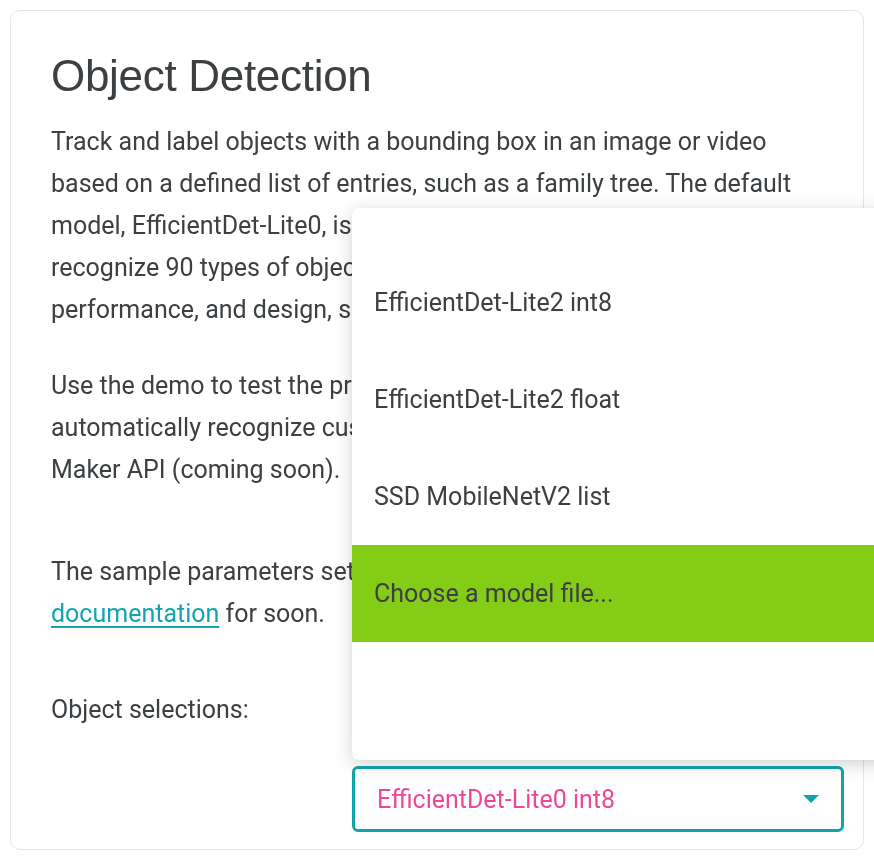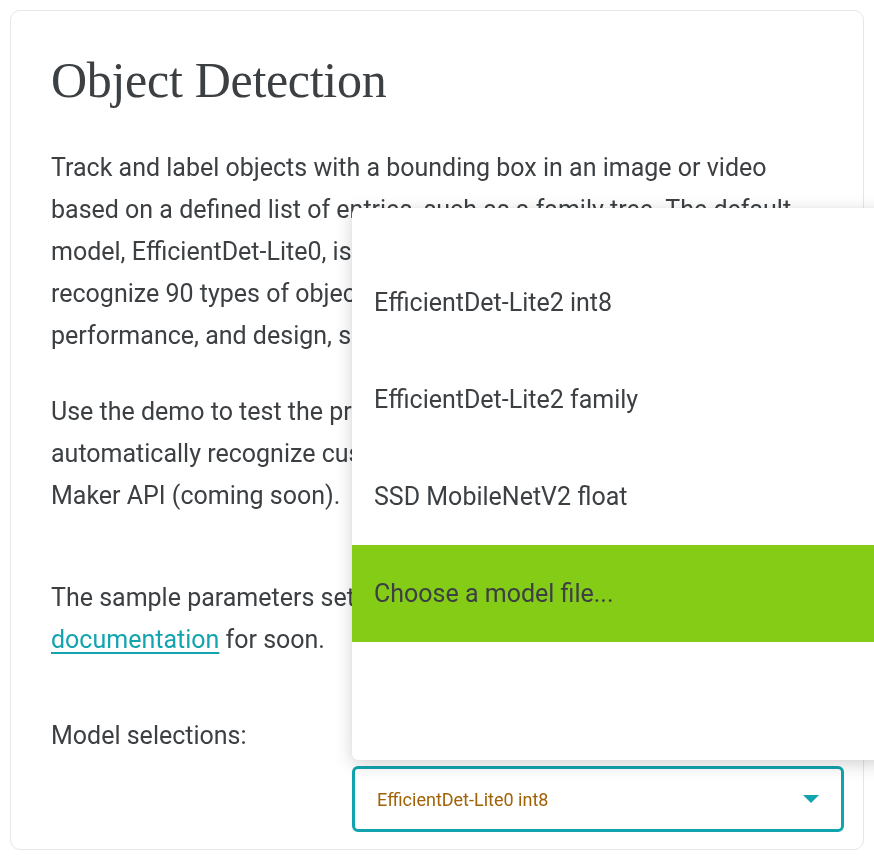"Object Detection" .title { font-family: Liberation Serif, serif -> Liberation Sans, sans-serif; font-size: 50px -> 44px; margin-bottom: 38px -> 20px }
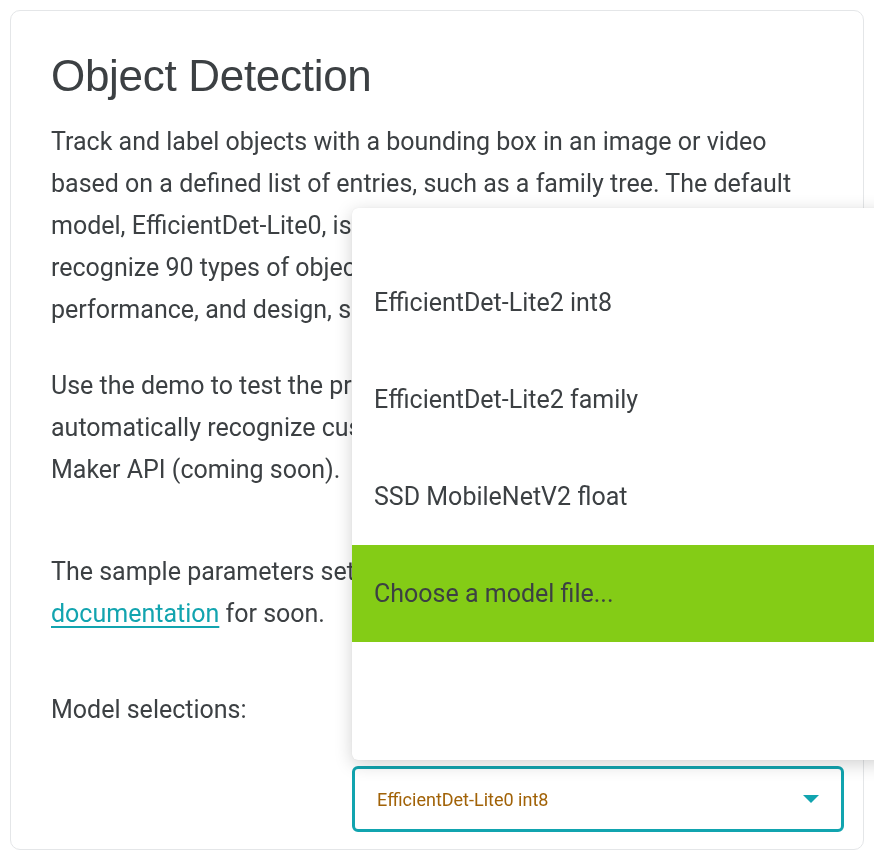"EfficientDet-Lite2 family" span { text: family -> float }
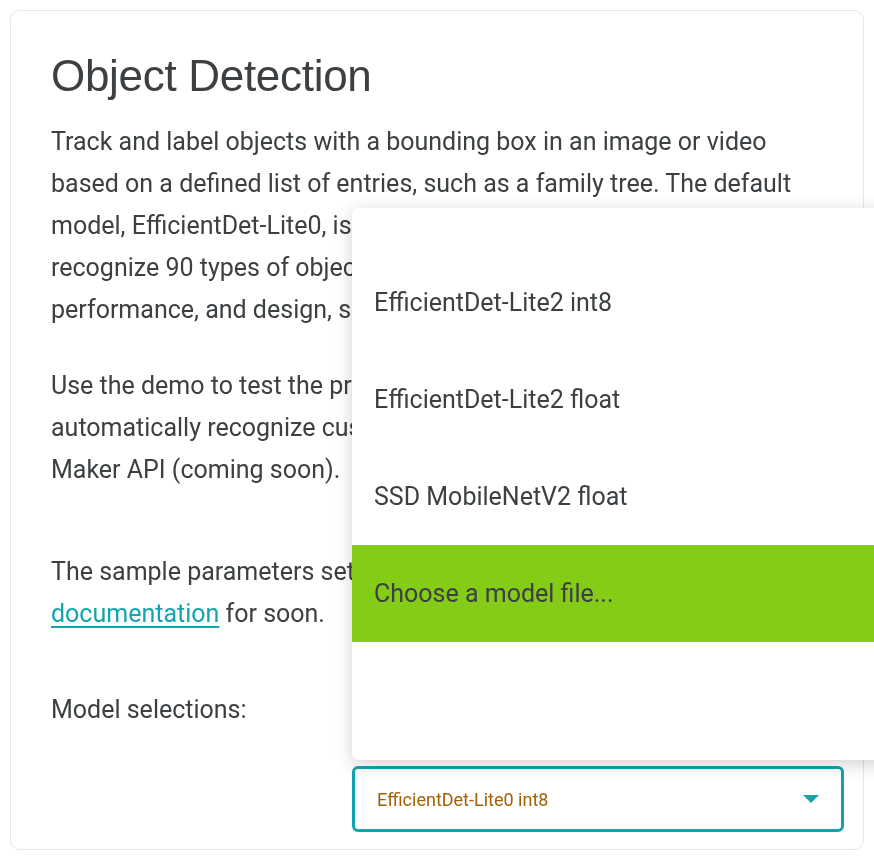"SSD MobileNetV2 float" span { text: float -> list }
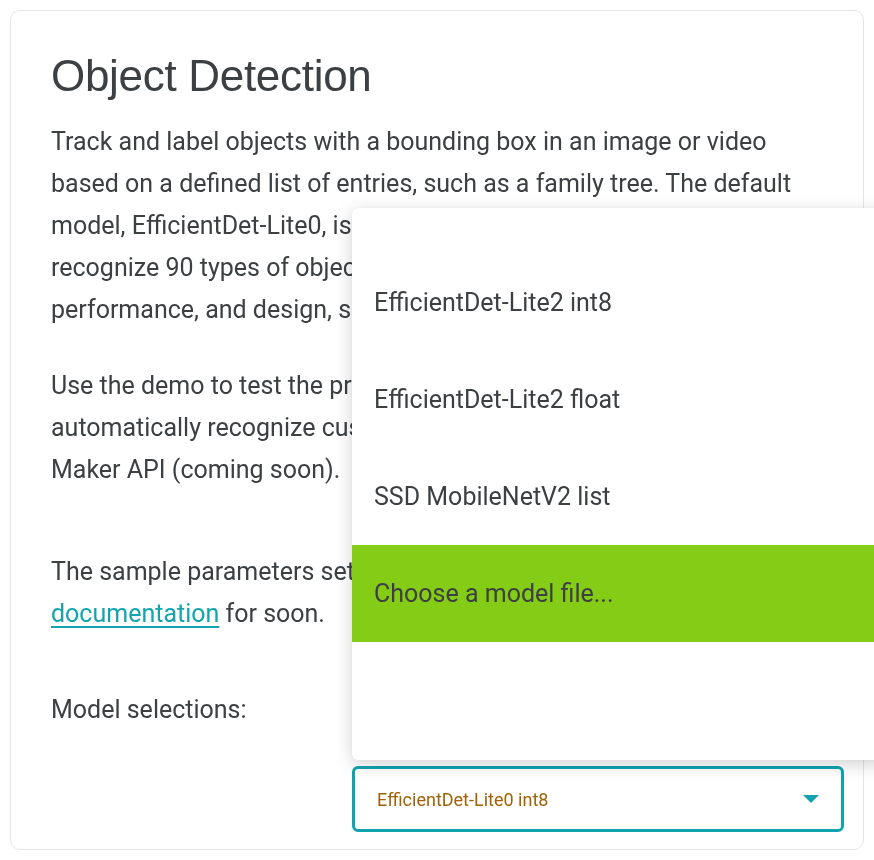"Model selections:" span { text: Model -> Object }
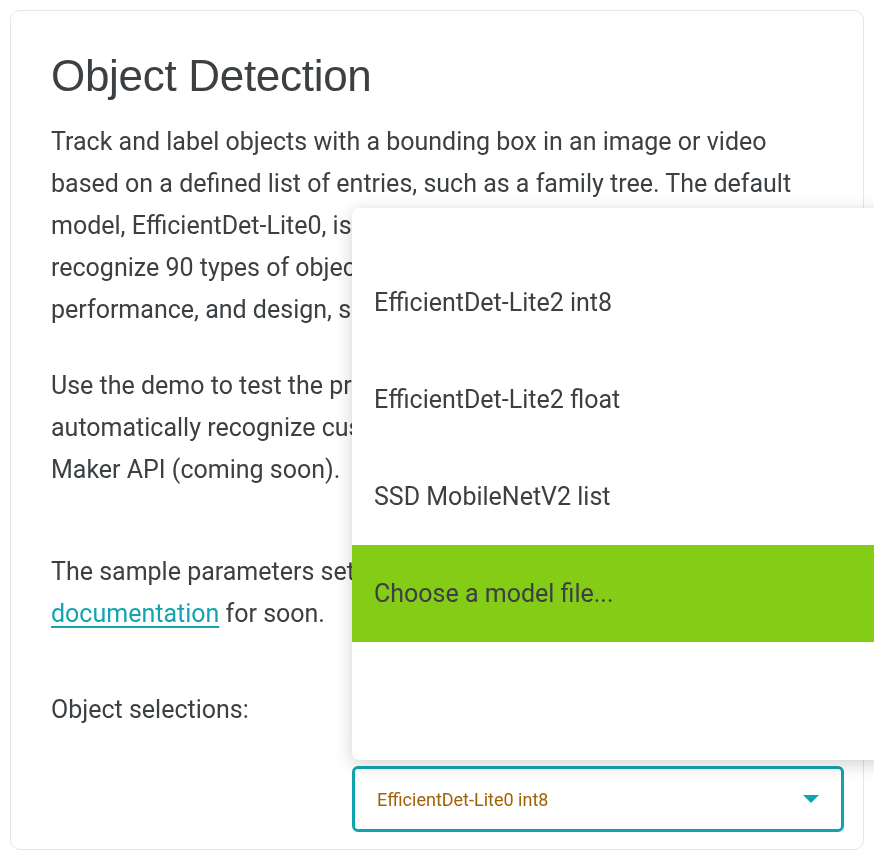"EfficientDet-Lite0 int8" .select-text { color: #a16207 -> #ec4899; font-size: 18px -> 25px }
